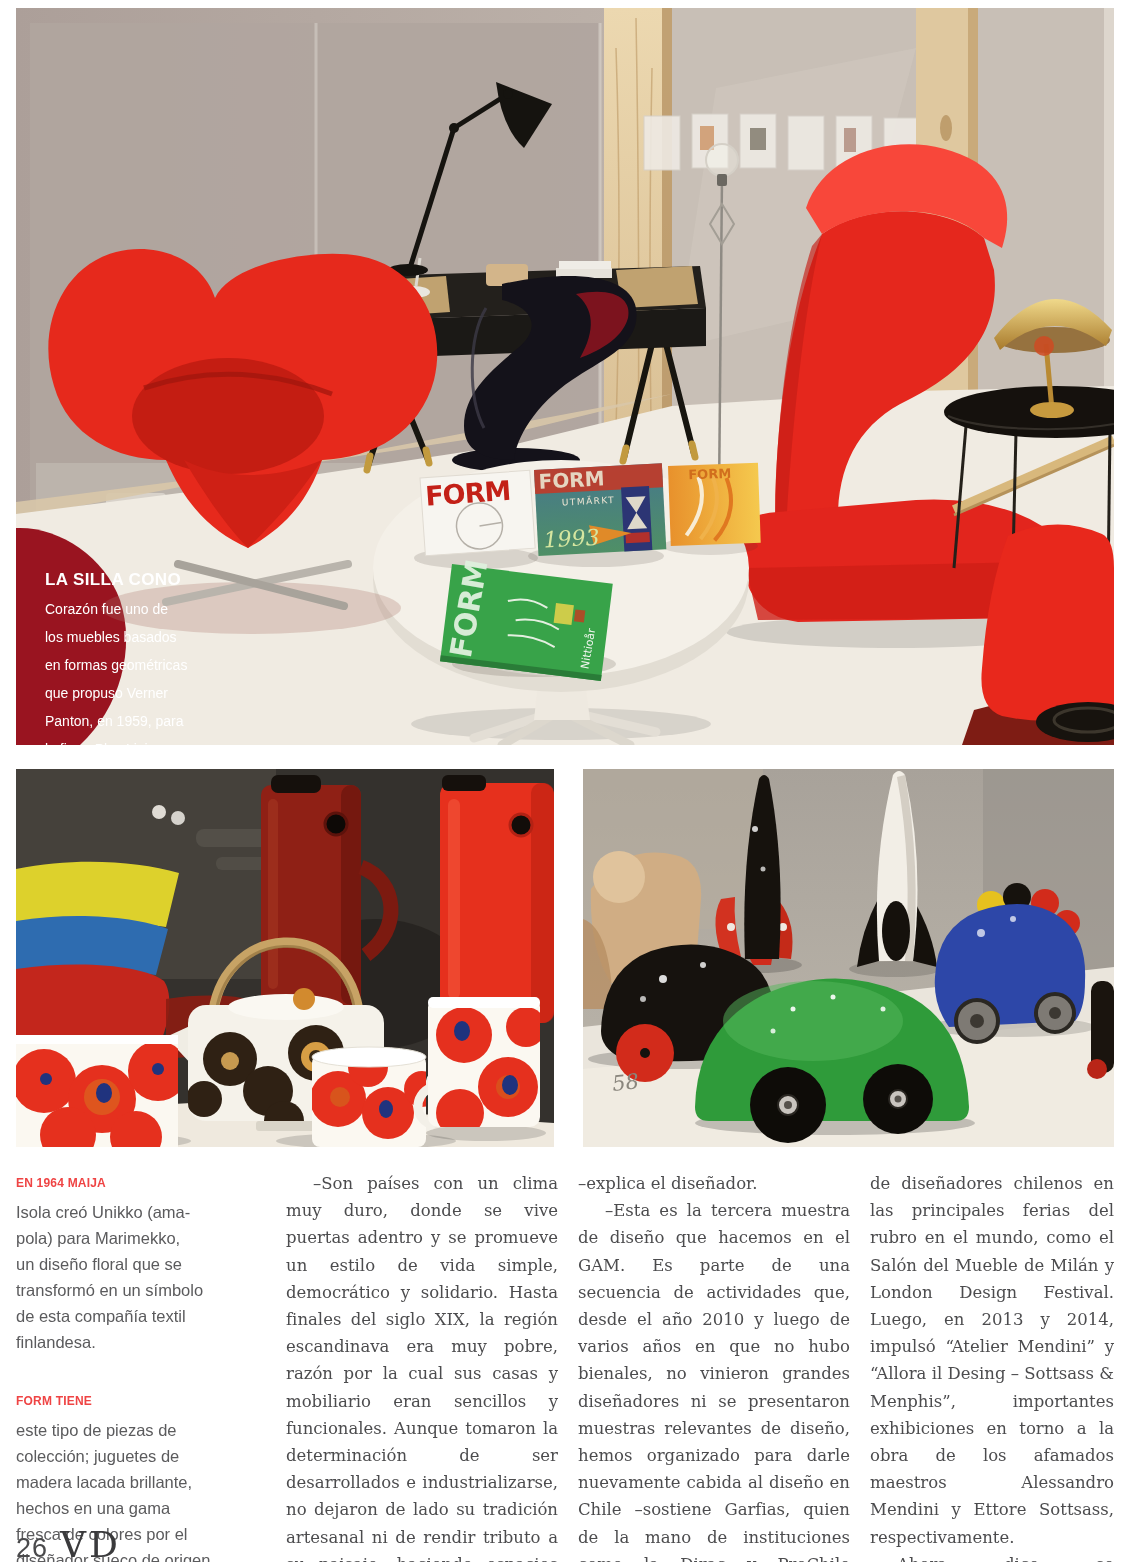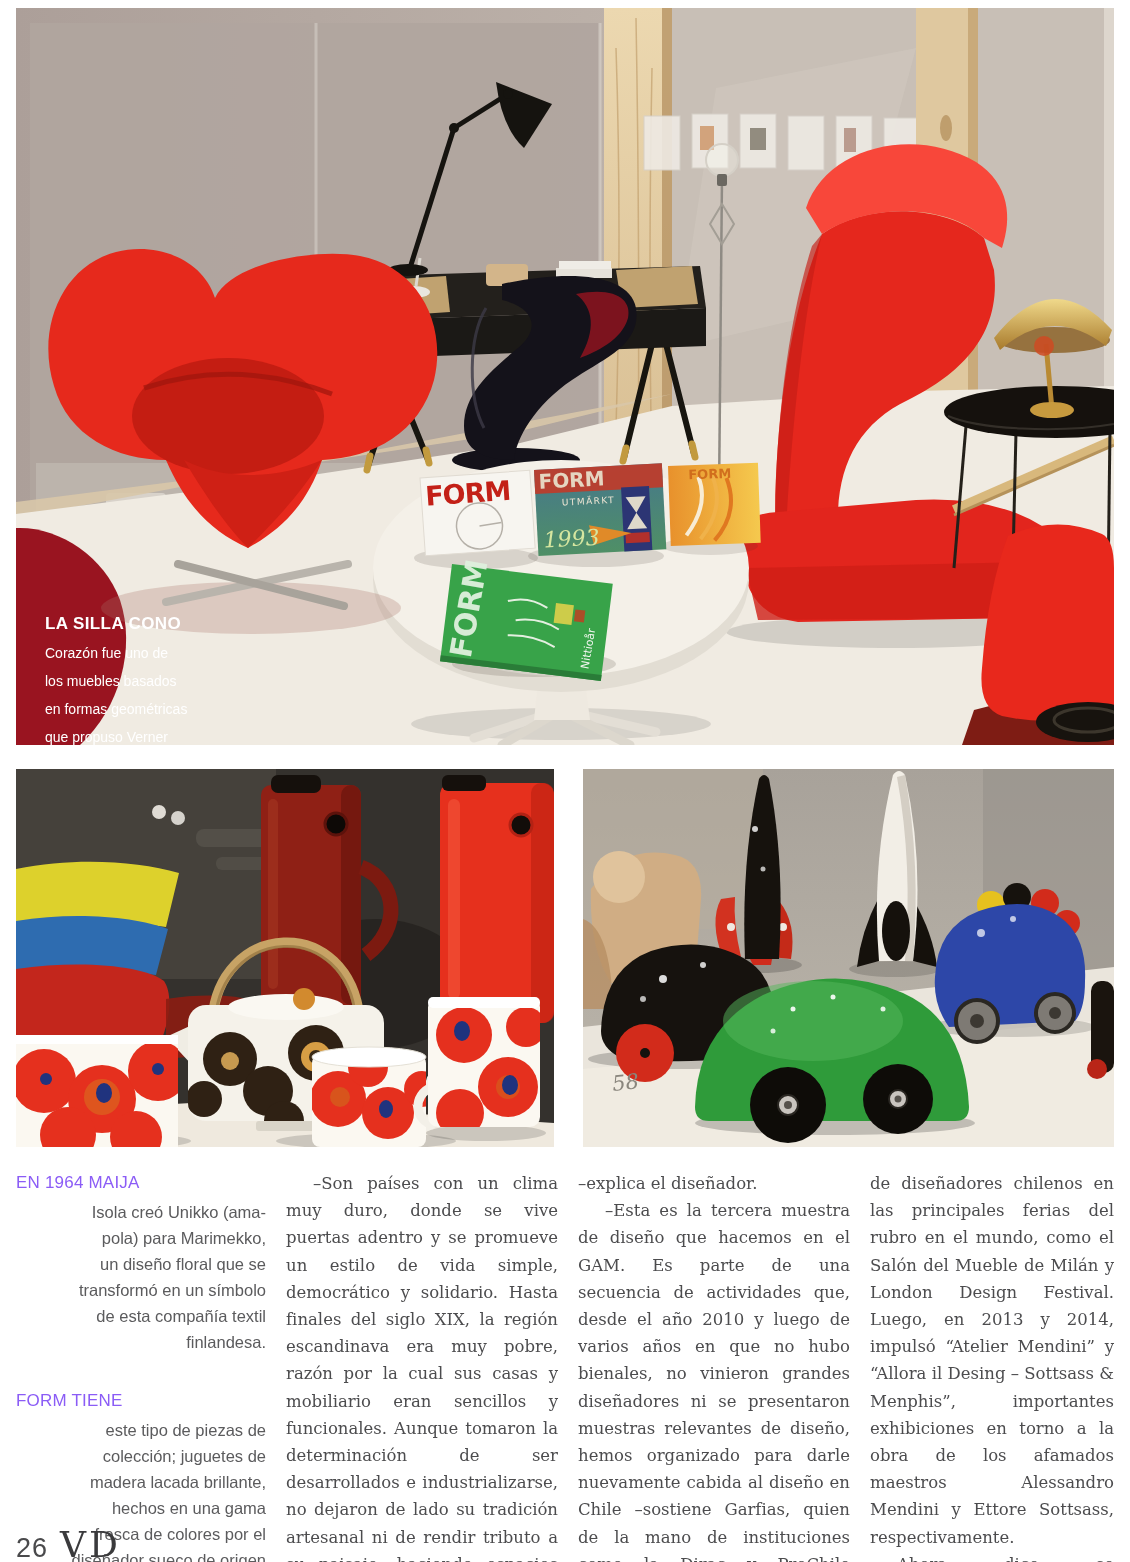"LA SILLA CONO" .hero-cap-title { margin-top: 44px -> none }
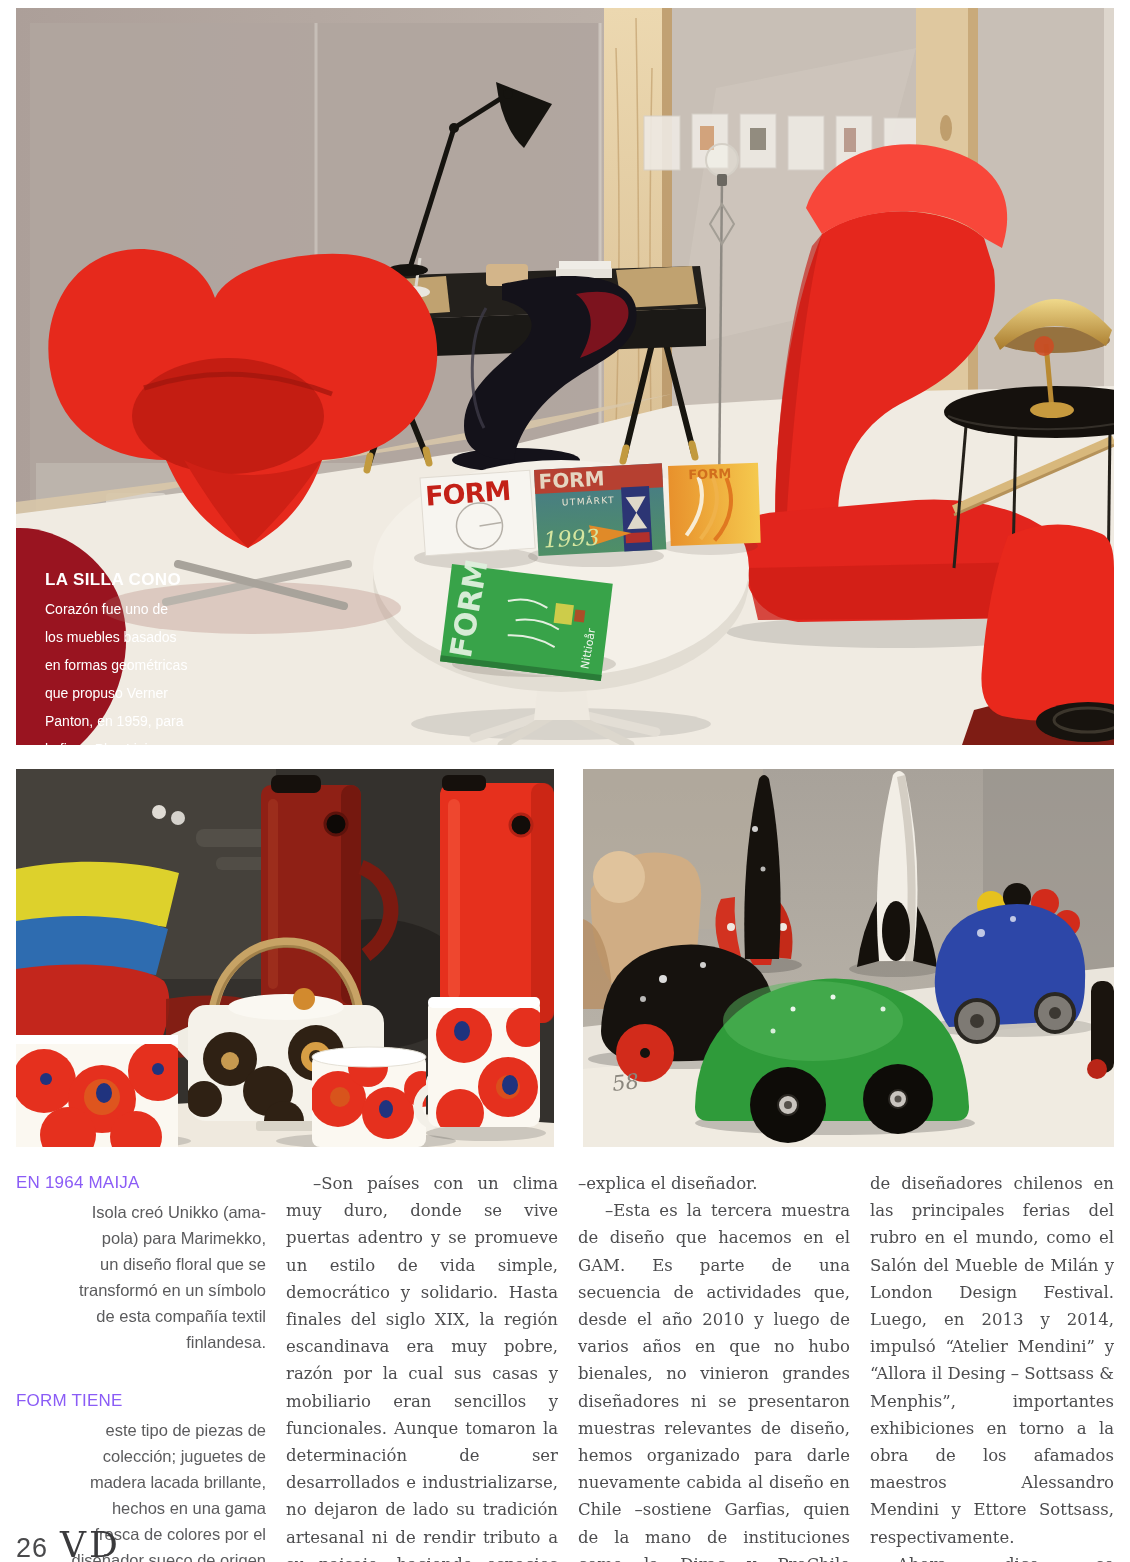"EN 1964 MAIJA" .cap-title { color: #8b5cf6 -> #ef4444; font-size: 17px -> 12px; font-weight: 400 -> 700 }
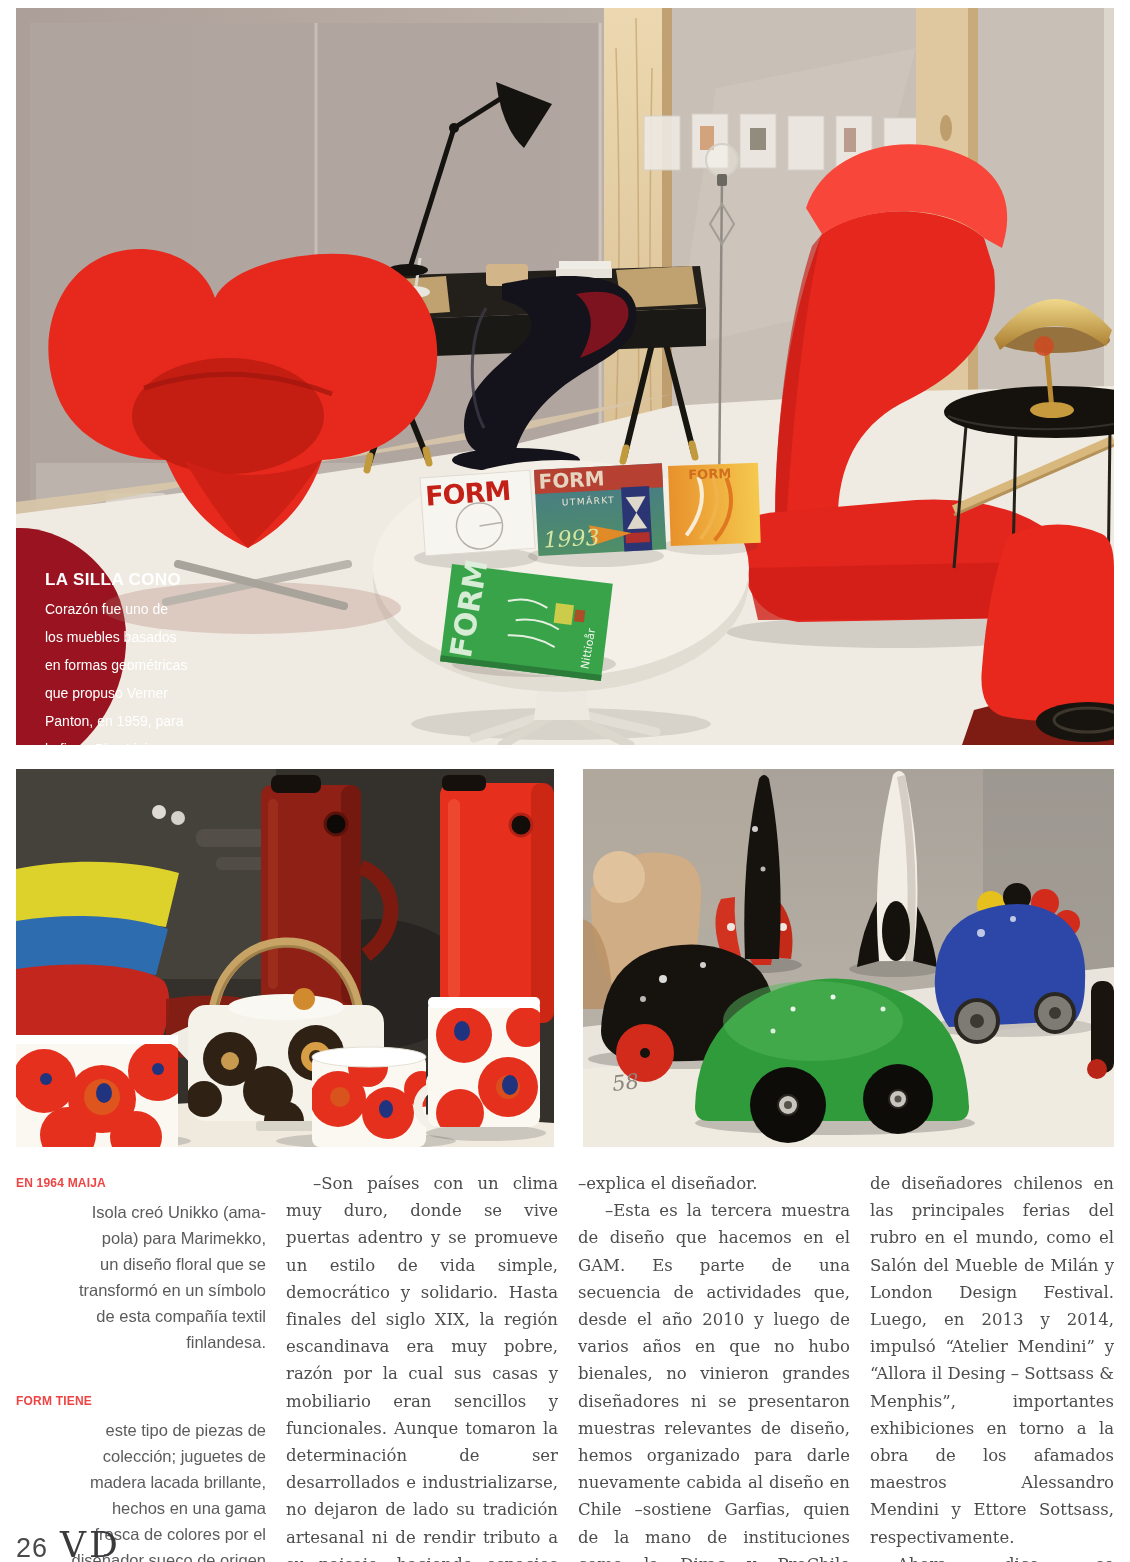"Isola creó Unikko (ama-" .cap-body { text-align: right -> none }
